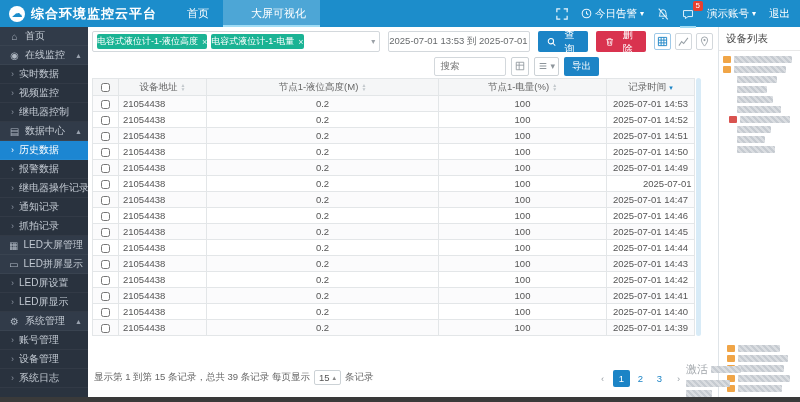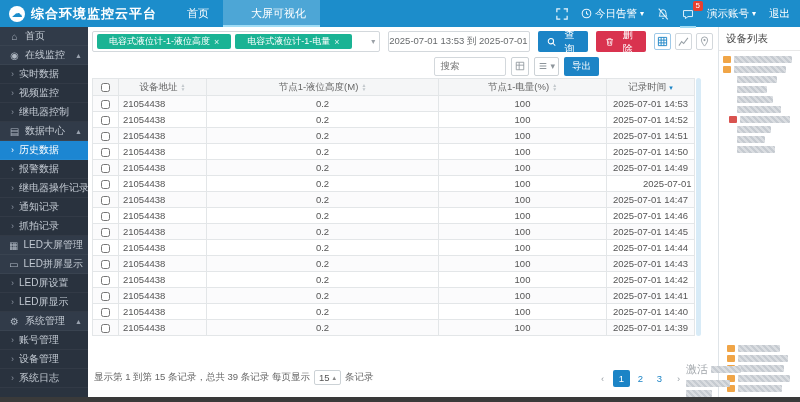"电容式液位计-1-液位高度" .tag { padding: 1px 12px -> 1px 0 }
